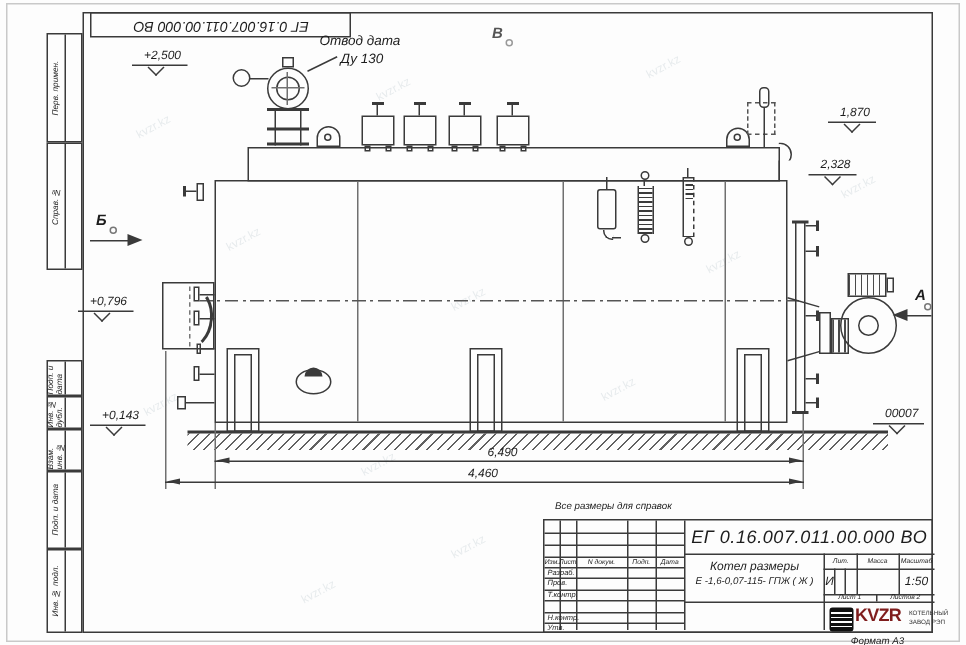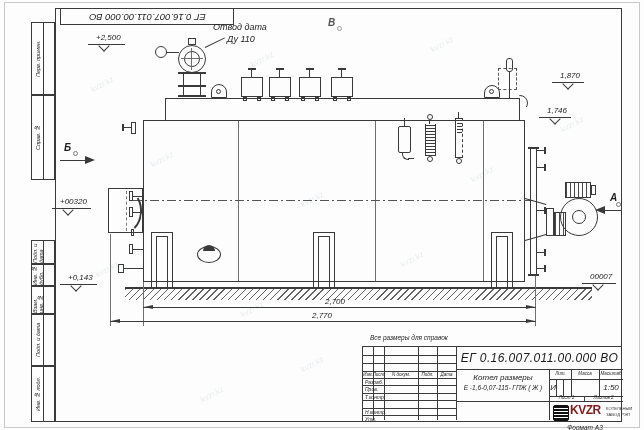"Ду 110" span.lbl { text: 110 -> 130 }
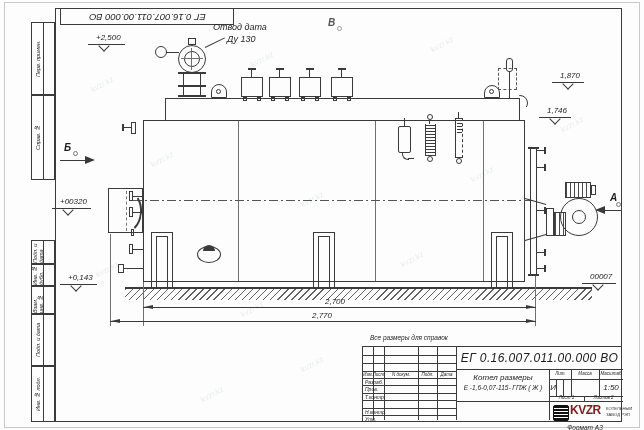"1,746" span.ev { text: 1,746 -> 2,328 }
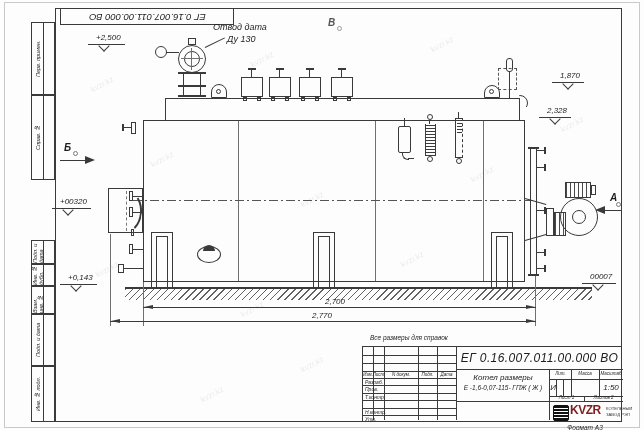"+00320" span.ev { text: +00320 -> +0,796 }
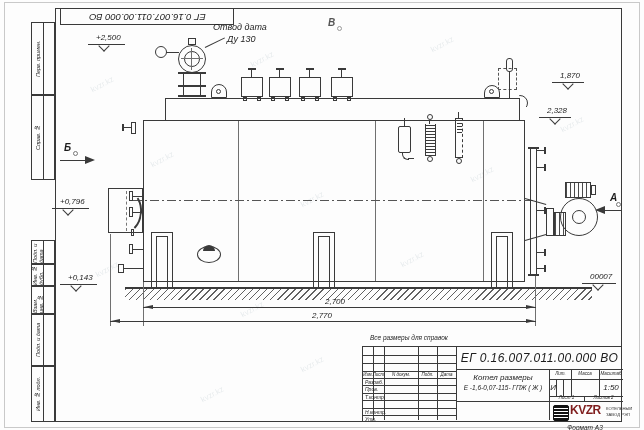"2,700" span.lbl { text: 2,700 -> 6,490 }
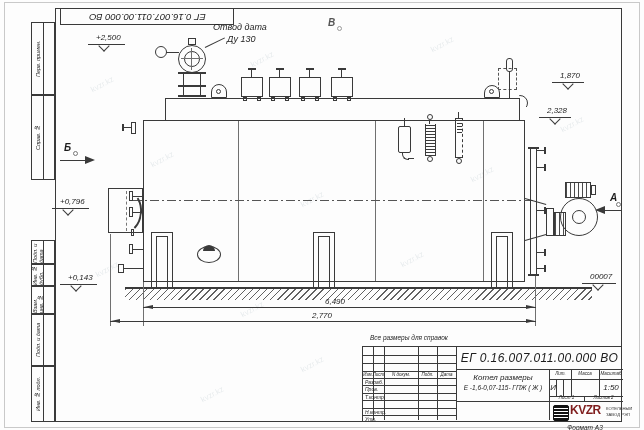"2,770" span.lbl { text: 2,770 -> 4,460 }
